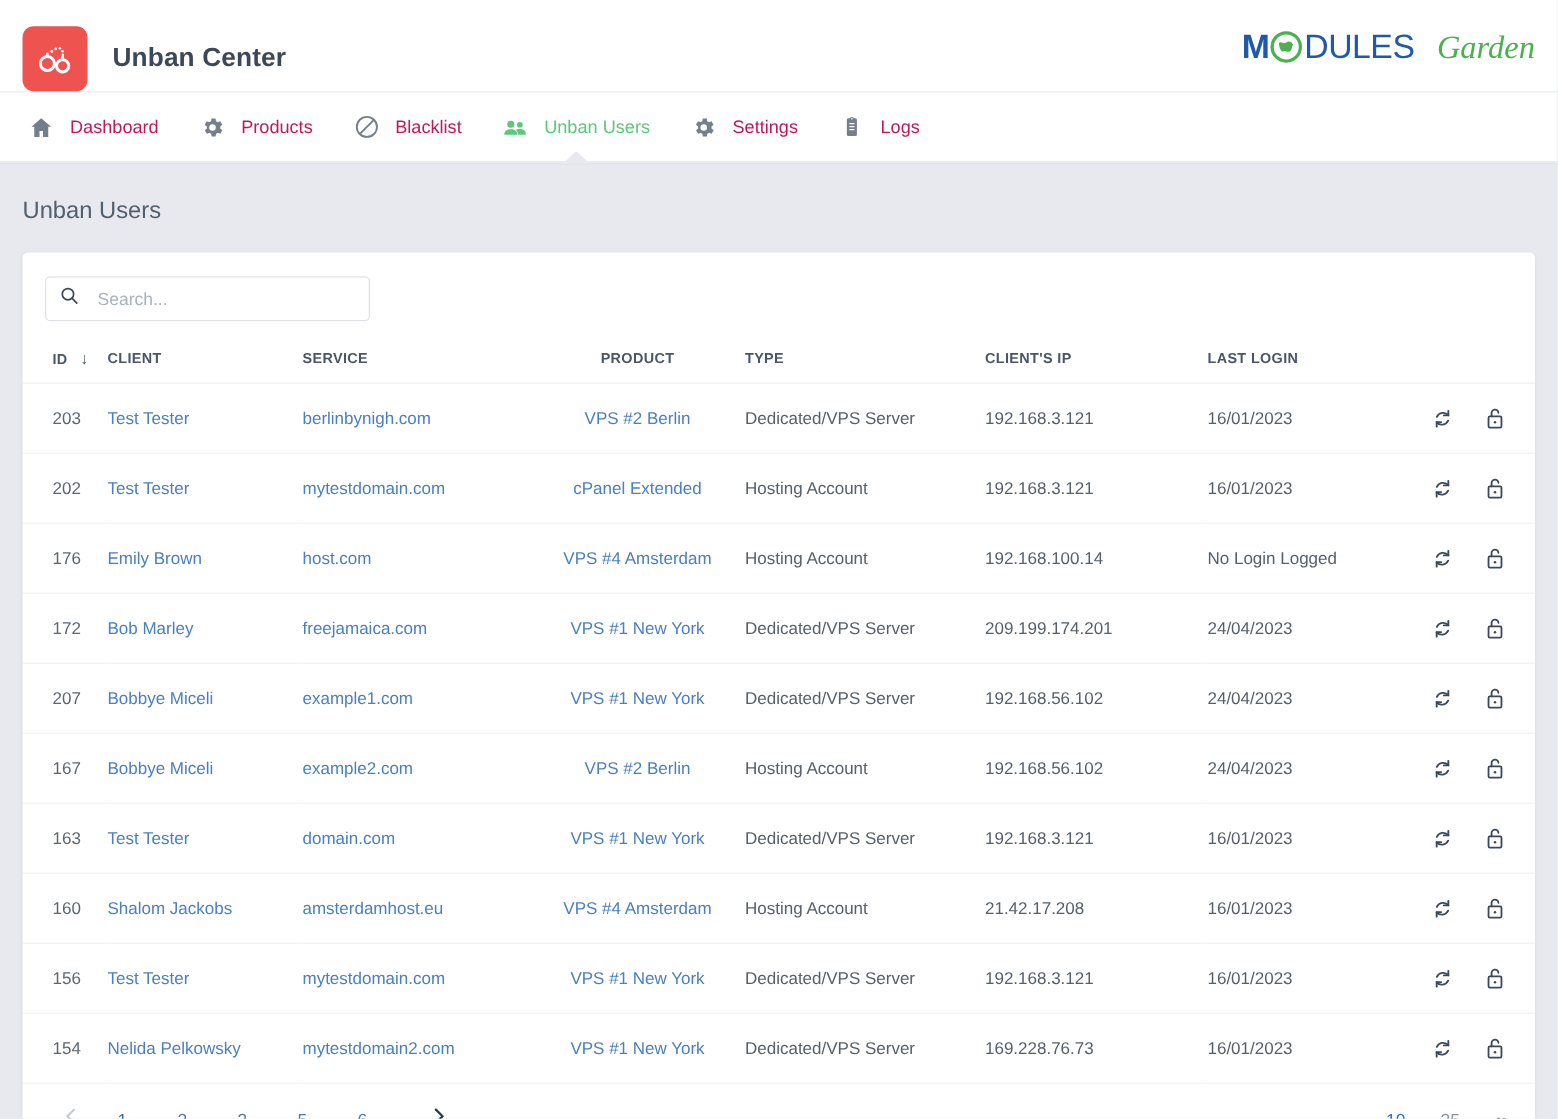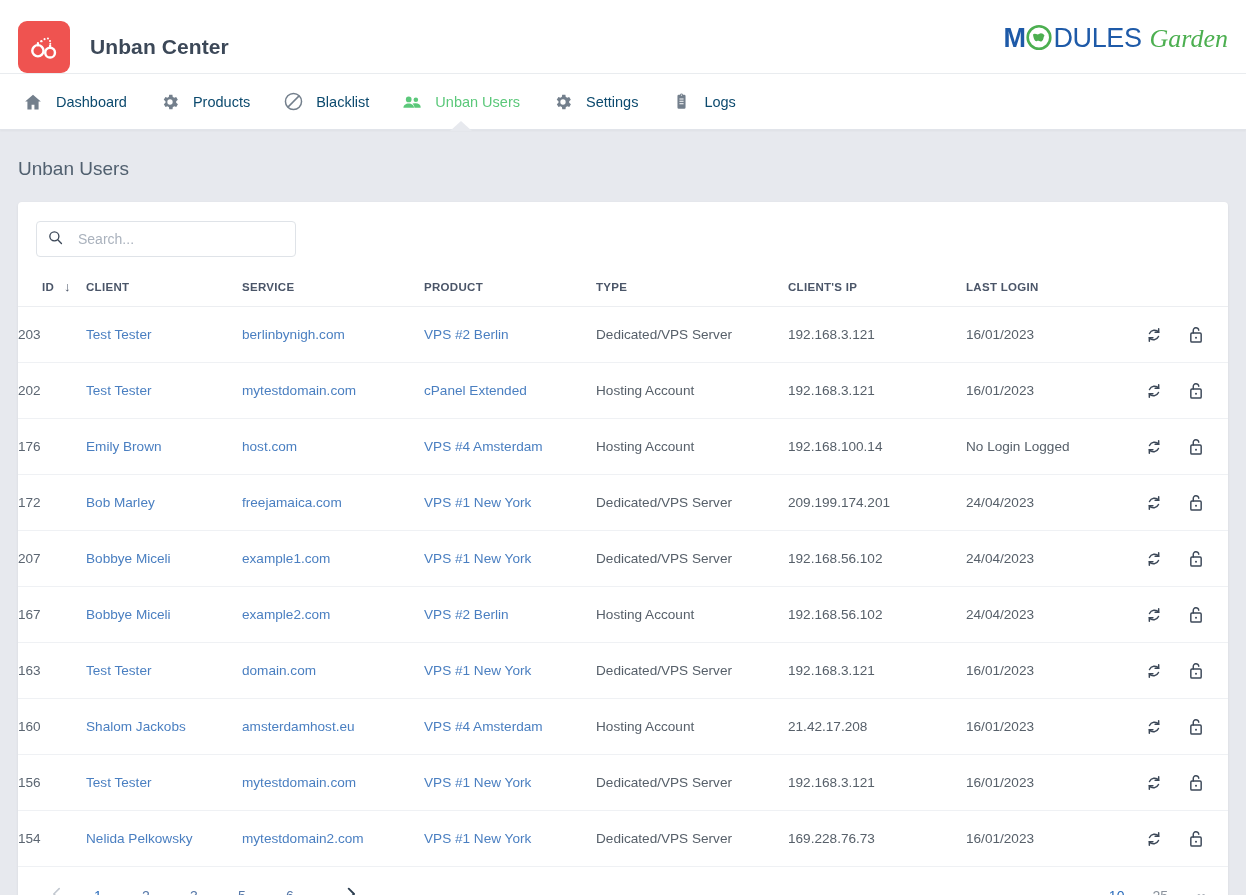"Garden" span { margin-left: 8px -> 18px }
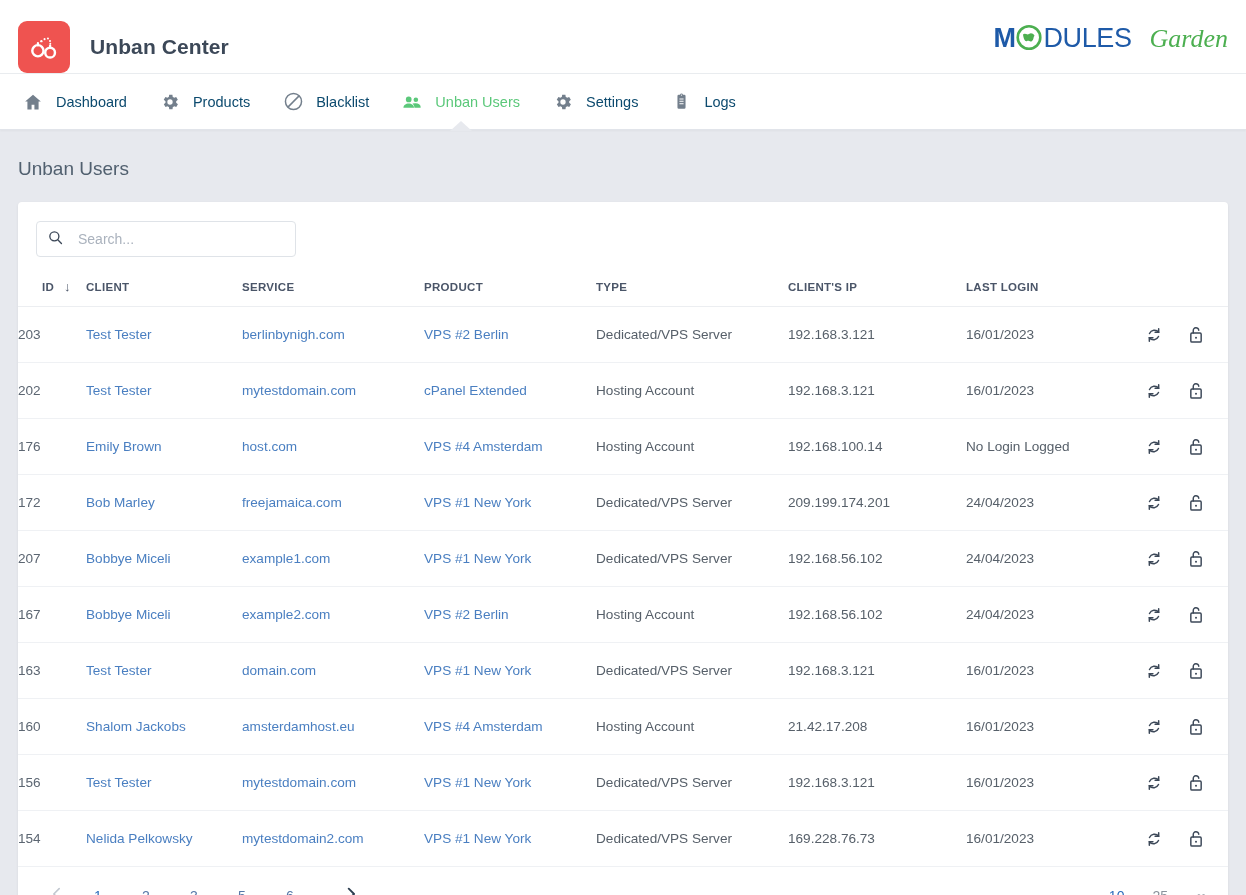"Dashboard" .nav-item { color: #0c4a6e -> #be185d }
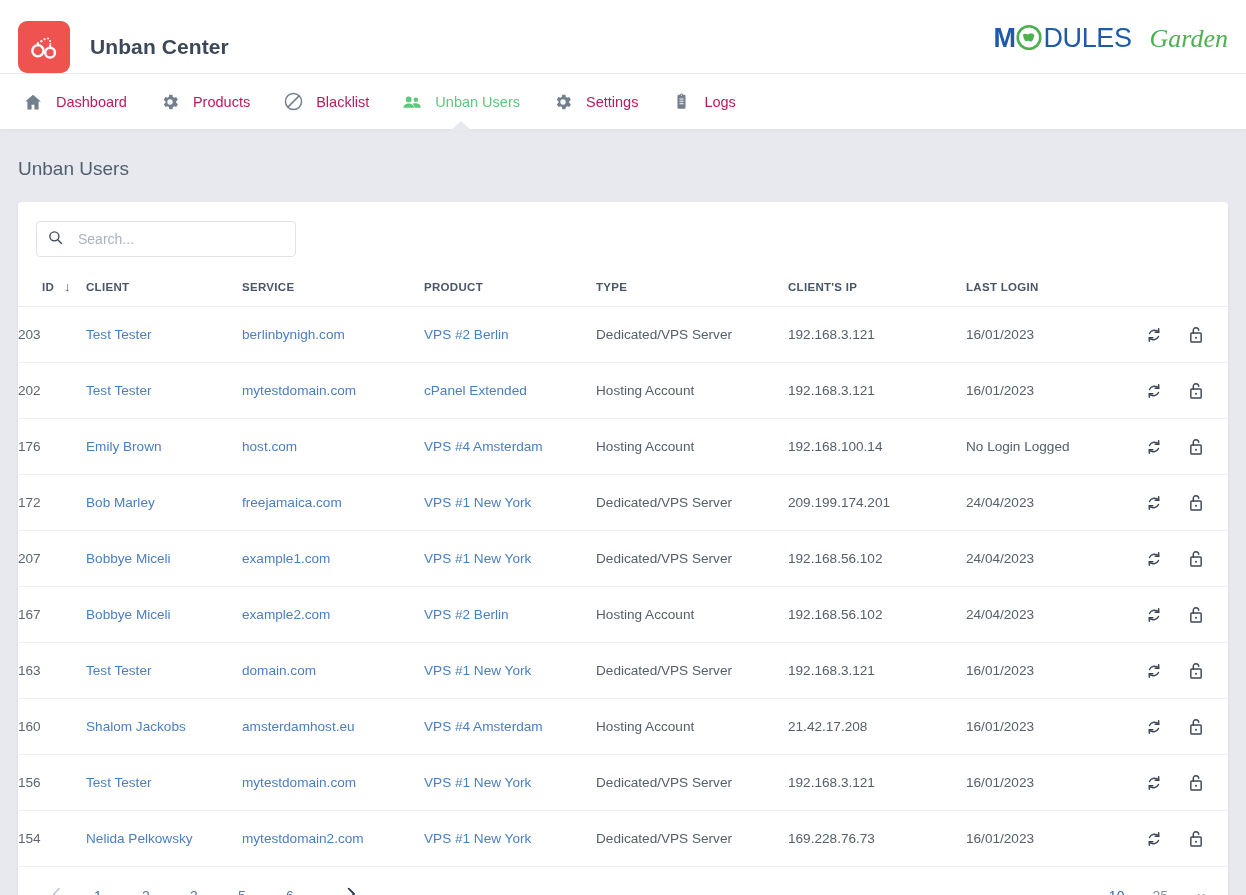"PRODUCT" .c-product { text-align: none -> center }
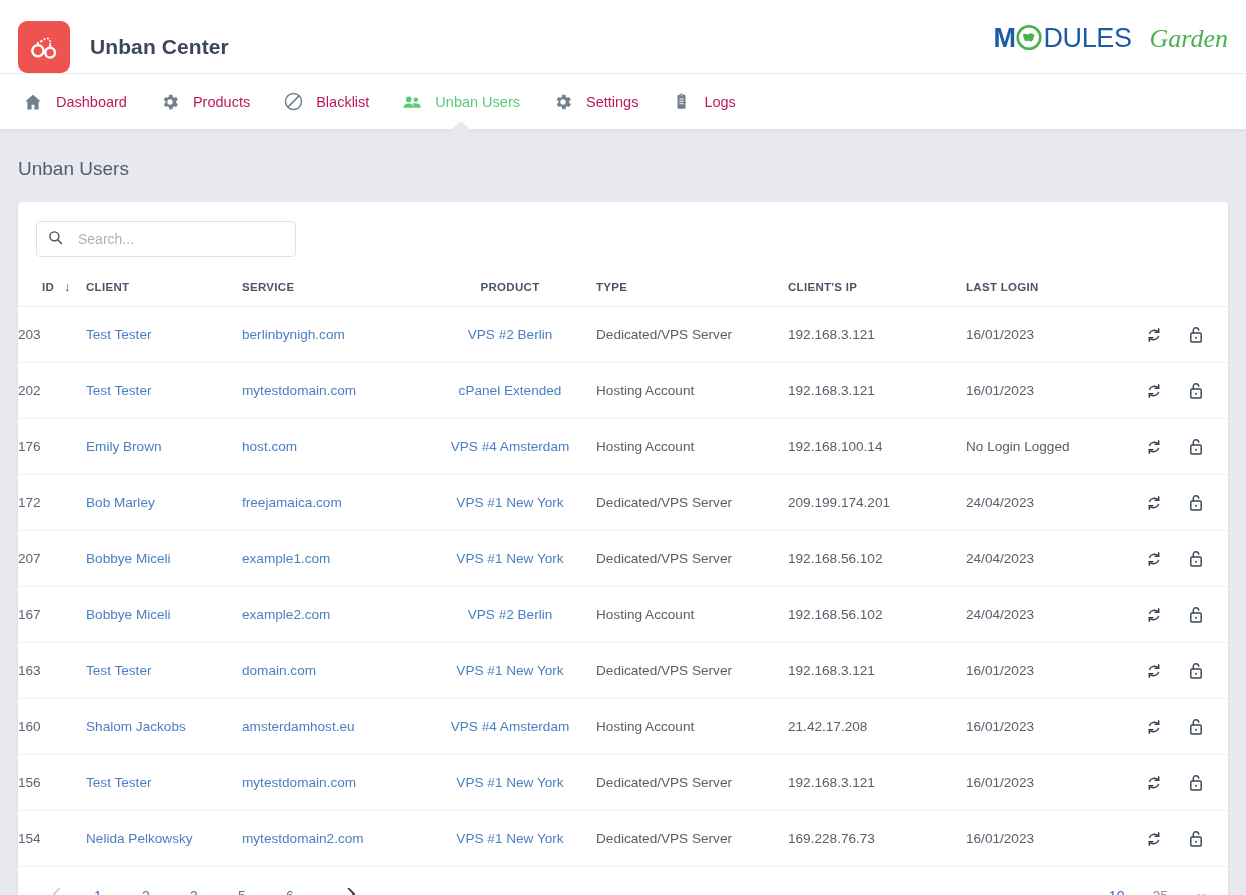"203" tbody td:first-child { padding-left: none -> 24px }
